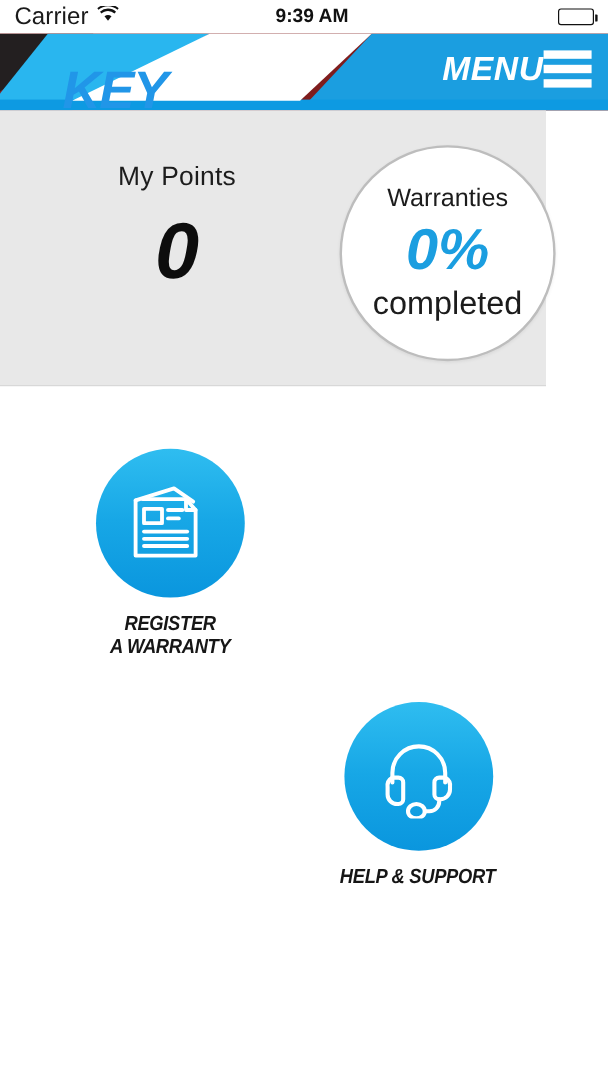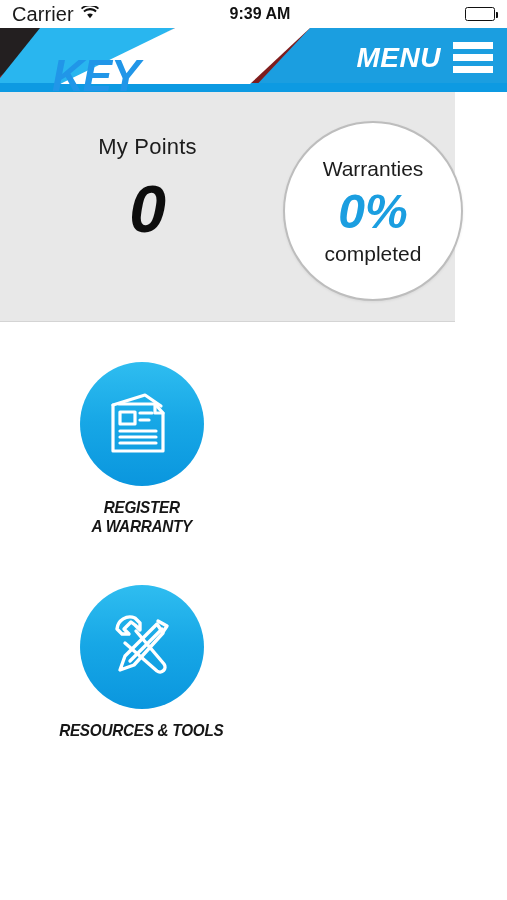"MENU" .menu-wrap { gap: 12px -> none }
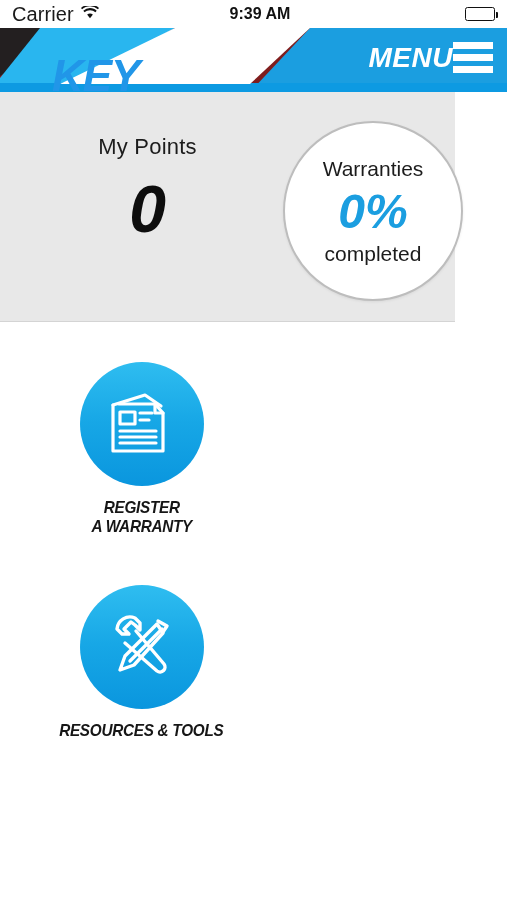"completed" .w-sub { font-size: 21px -> 27px }
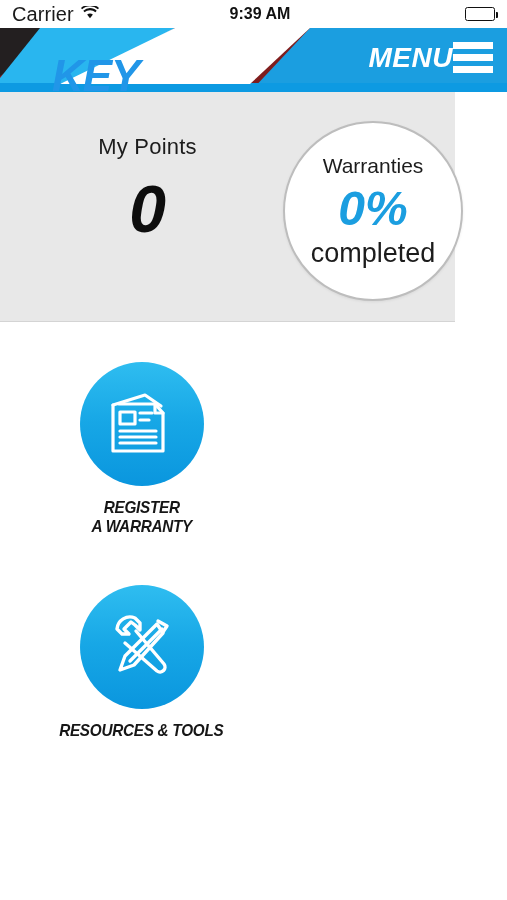"REGISTER" .tile-r1 { top: 40px -> 52px }
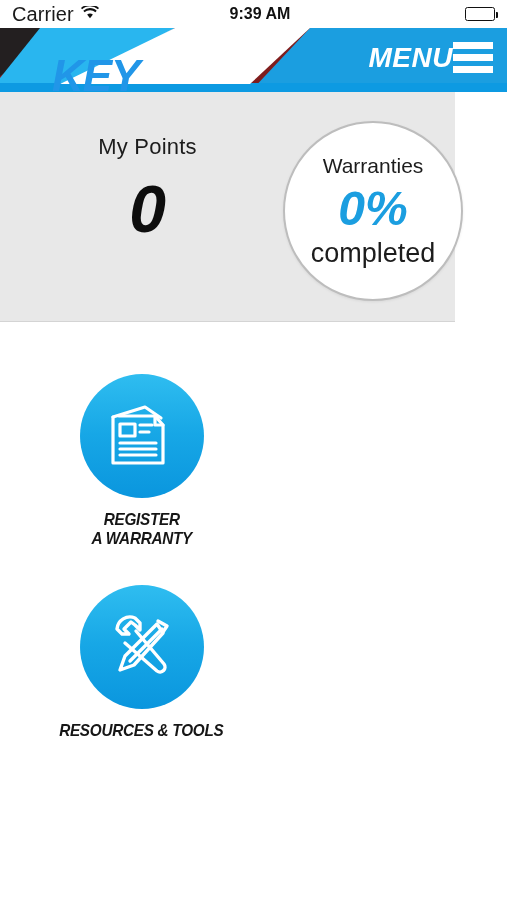"RESOURCES & TOOLS" div.tile { html: <div> <div> <svg> <g> <path></path> <path></path> <path></path> <path></path> <path></path> </g> </svg> </div> <div> <div>RESOURCES &amp; TOOLS</div> </div> </div> -> none }
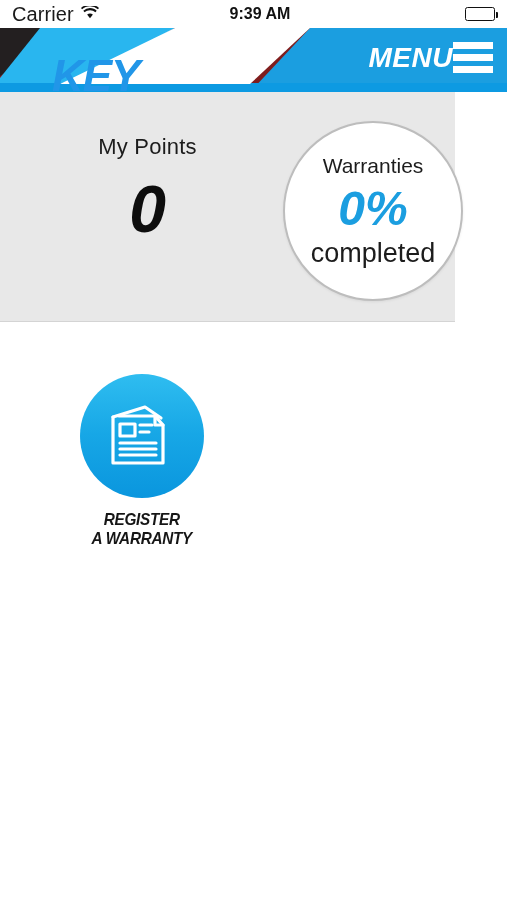"HELP & SUPPORT" div.tile { html: none -> <div> <div> <svg> <g> <path></path> <path></path> <path></path> <path></path> <ellipse></ellipse> </g> </svg> </div> <div> <div>HELP &amp; SUPPORT</div> </div> </div> }
